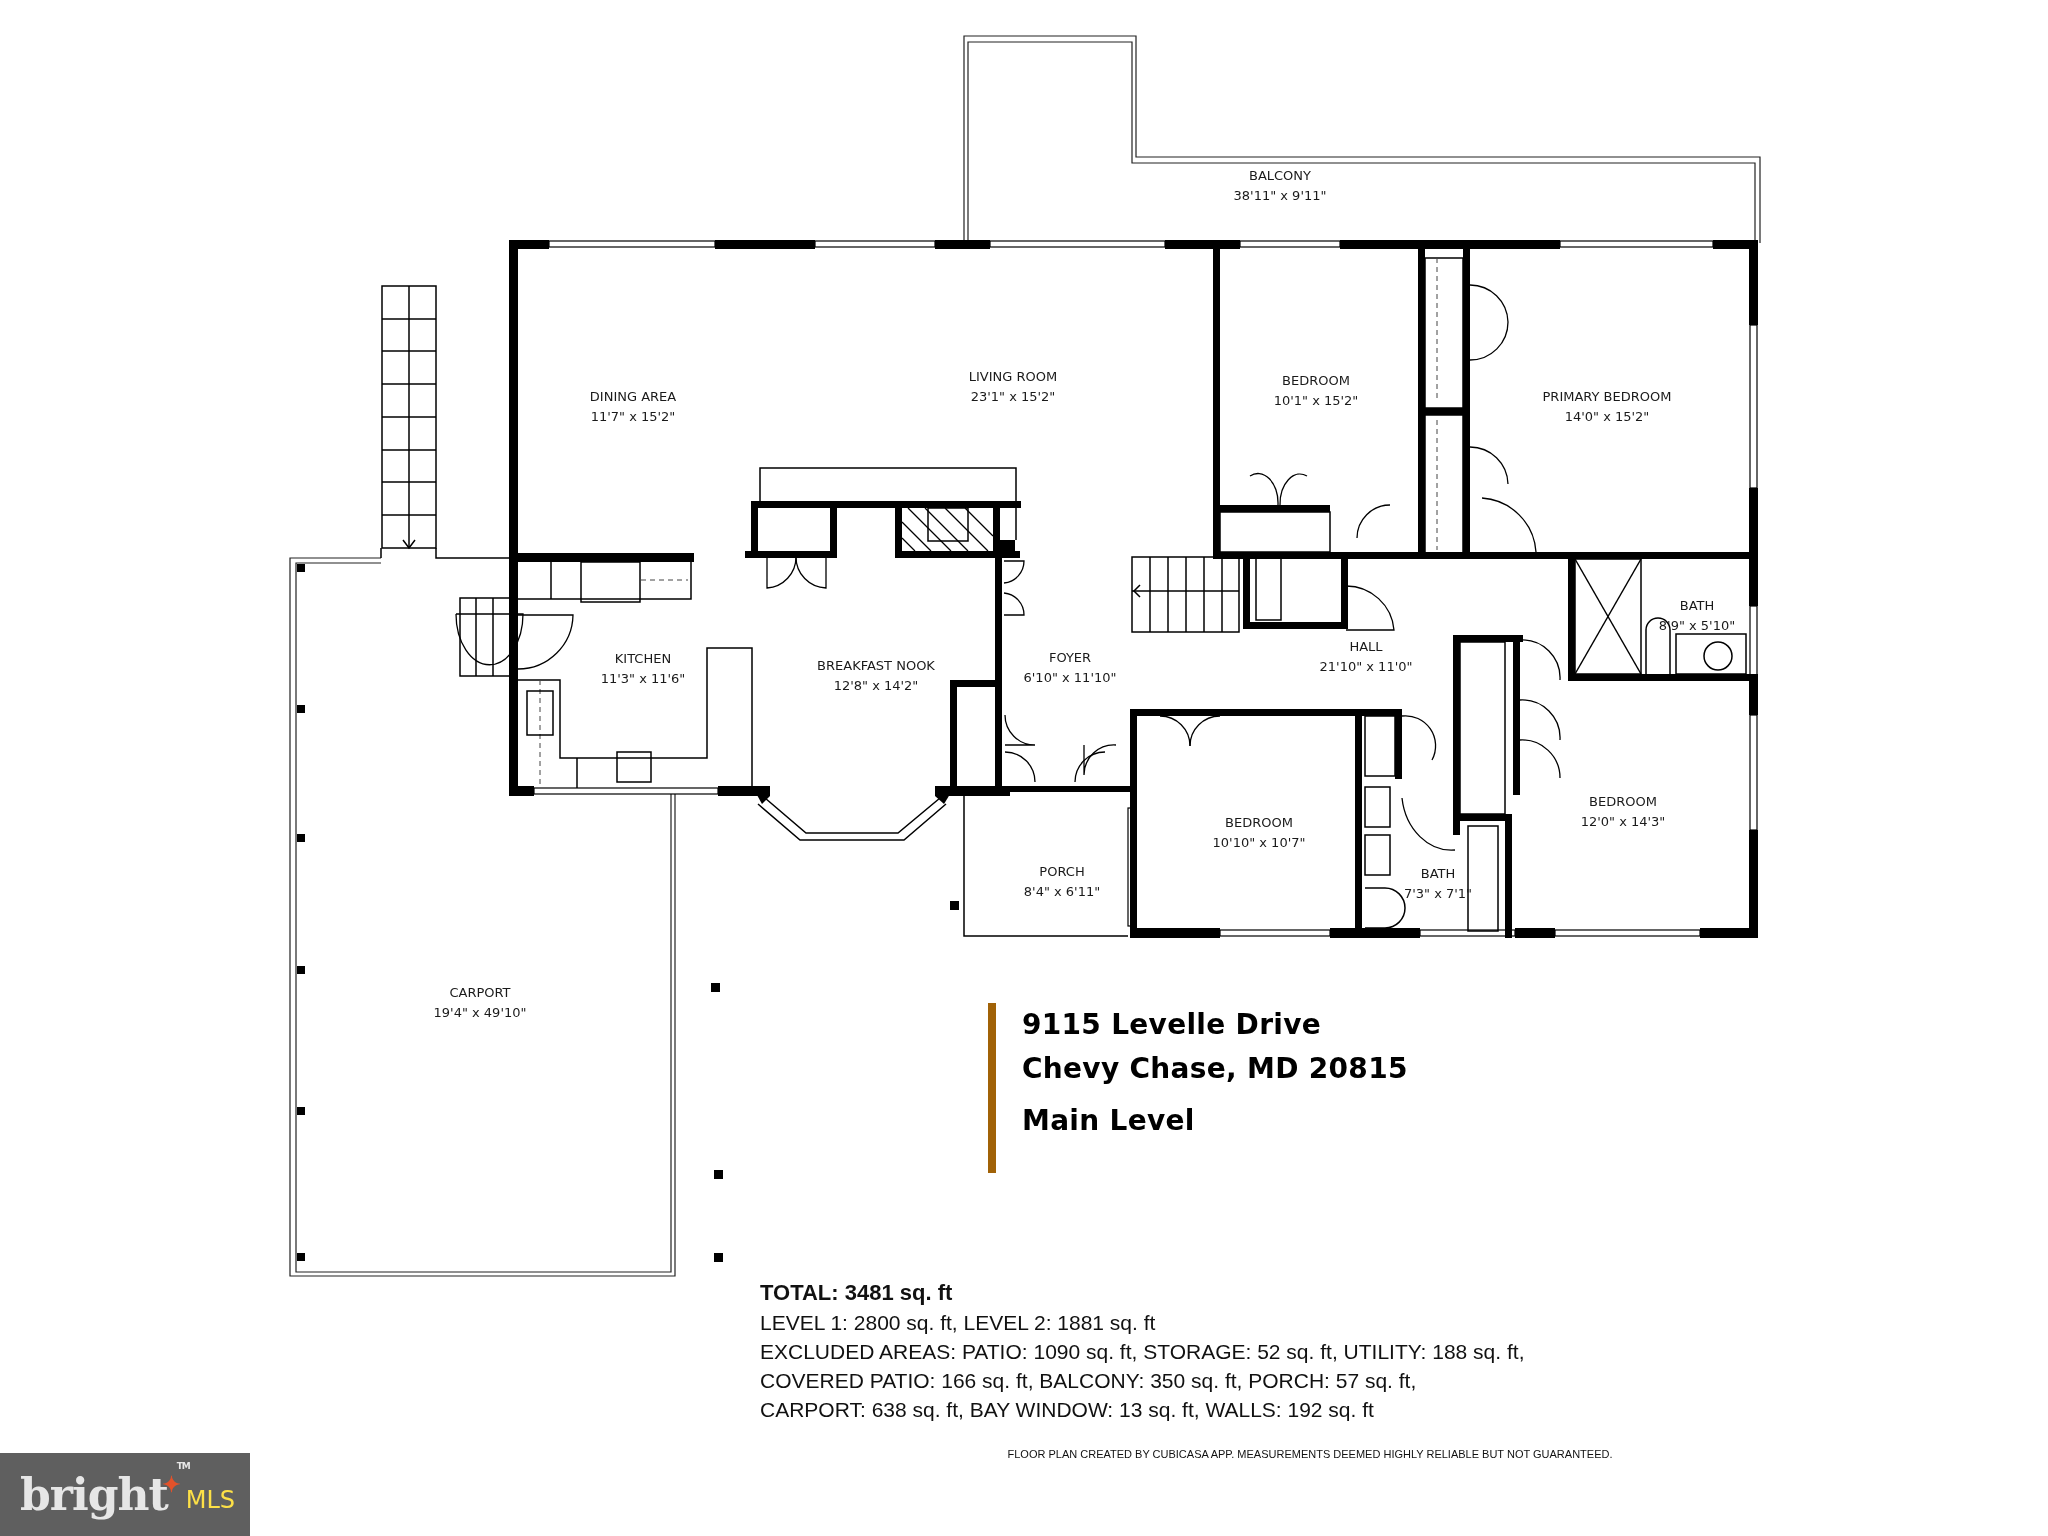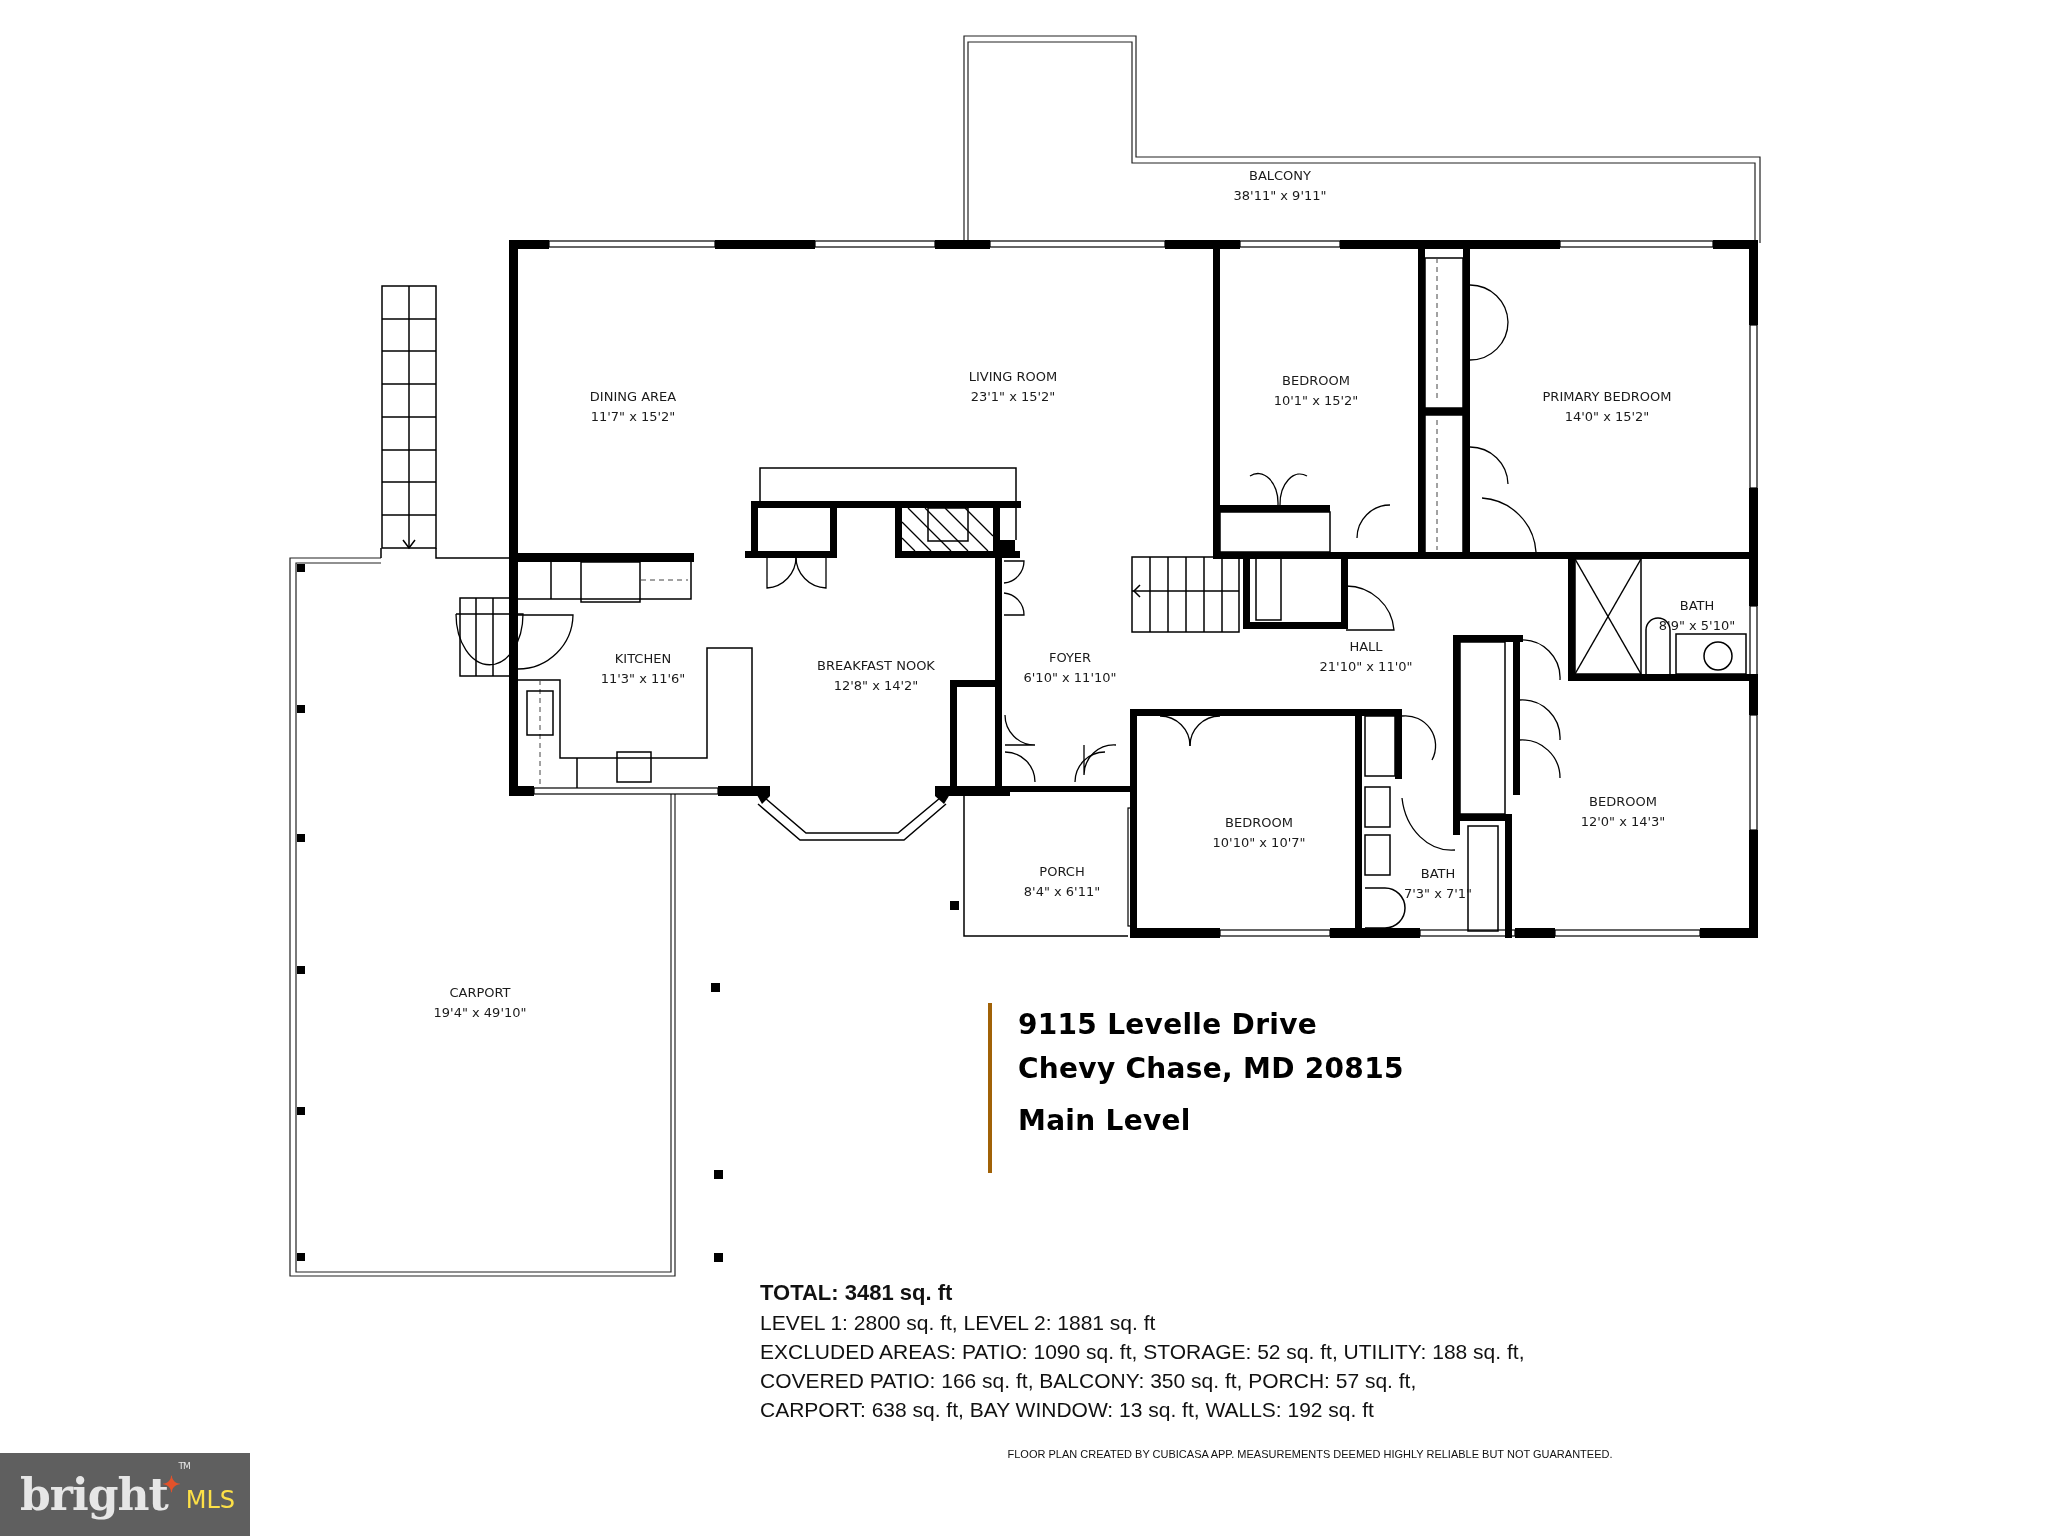"9115 Levelle Drive" .title-block { border-left: 4px solid #a16207 -> 8px solid #a16207 }
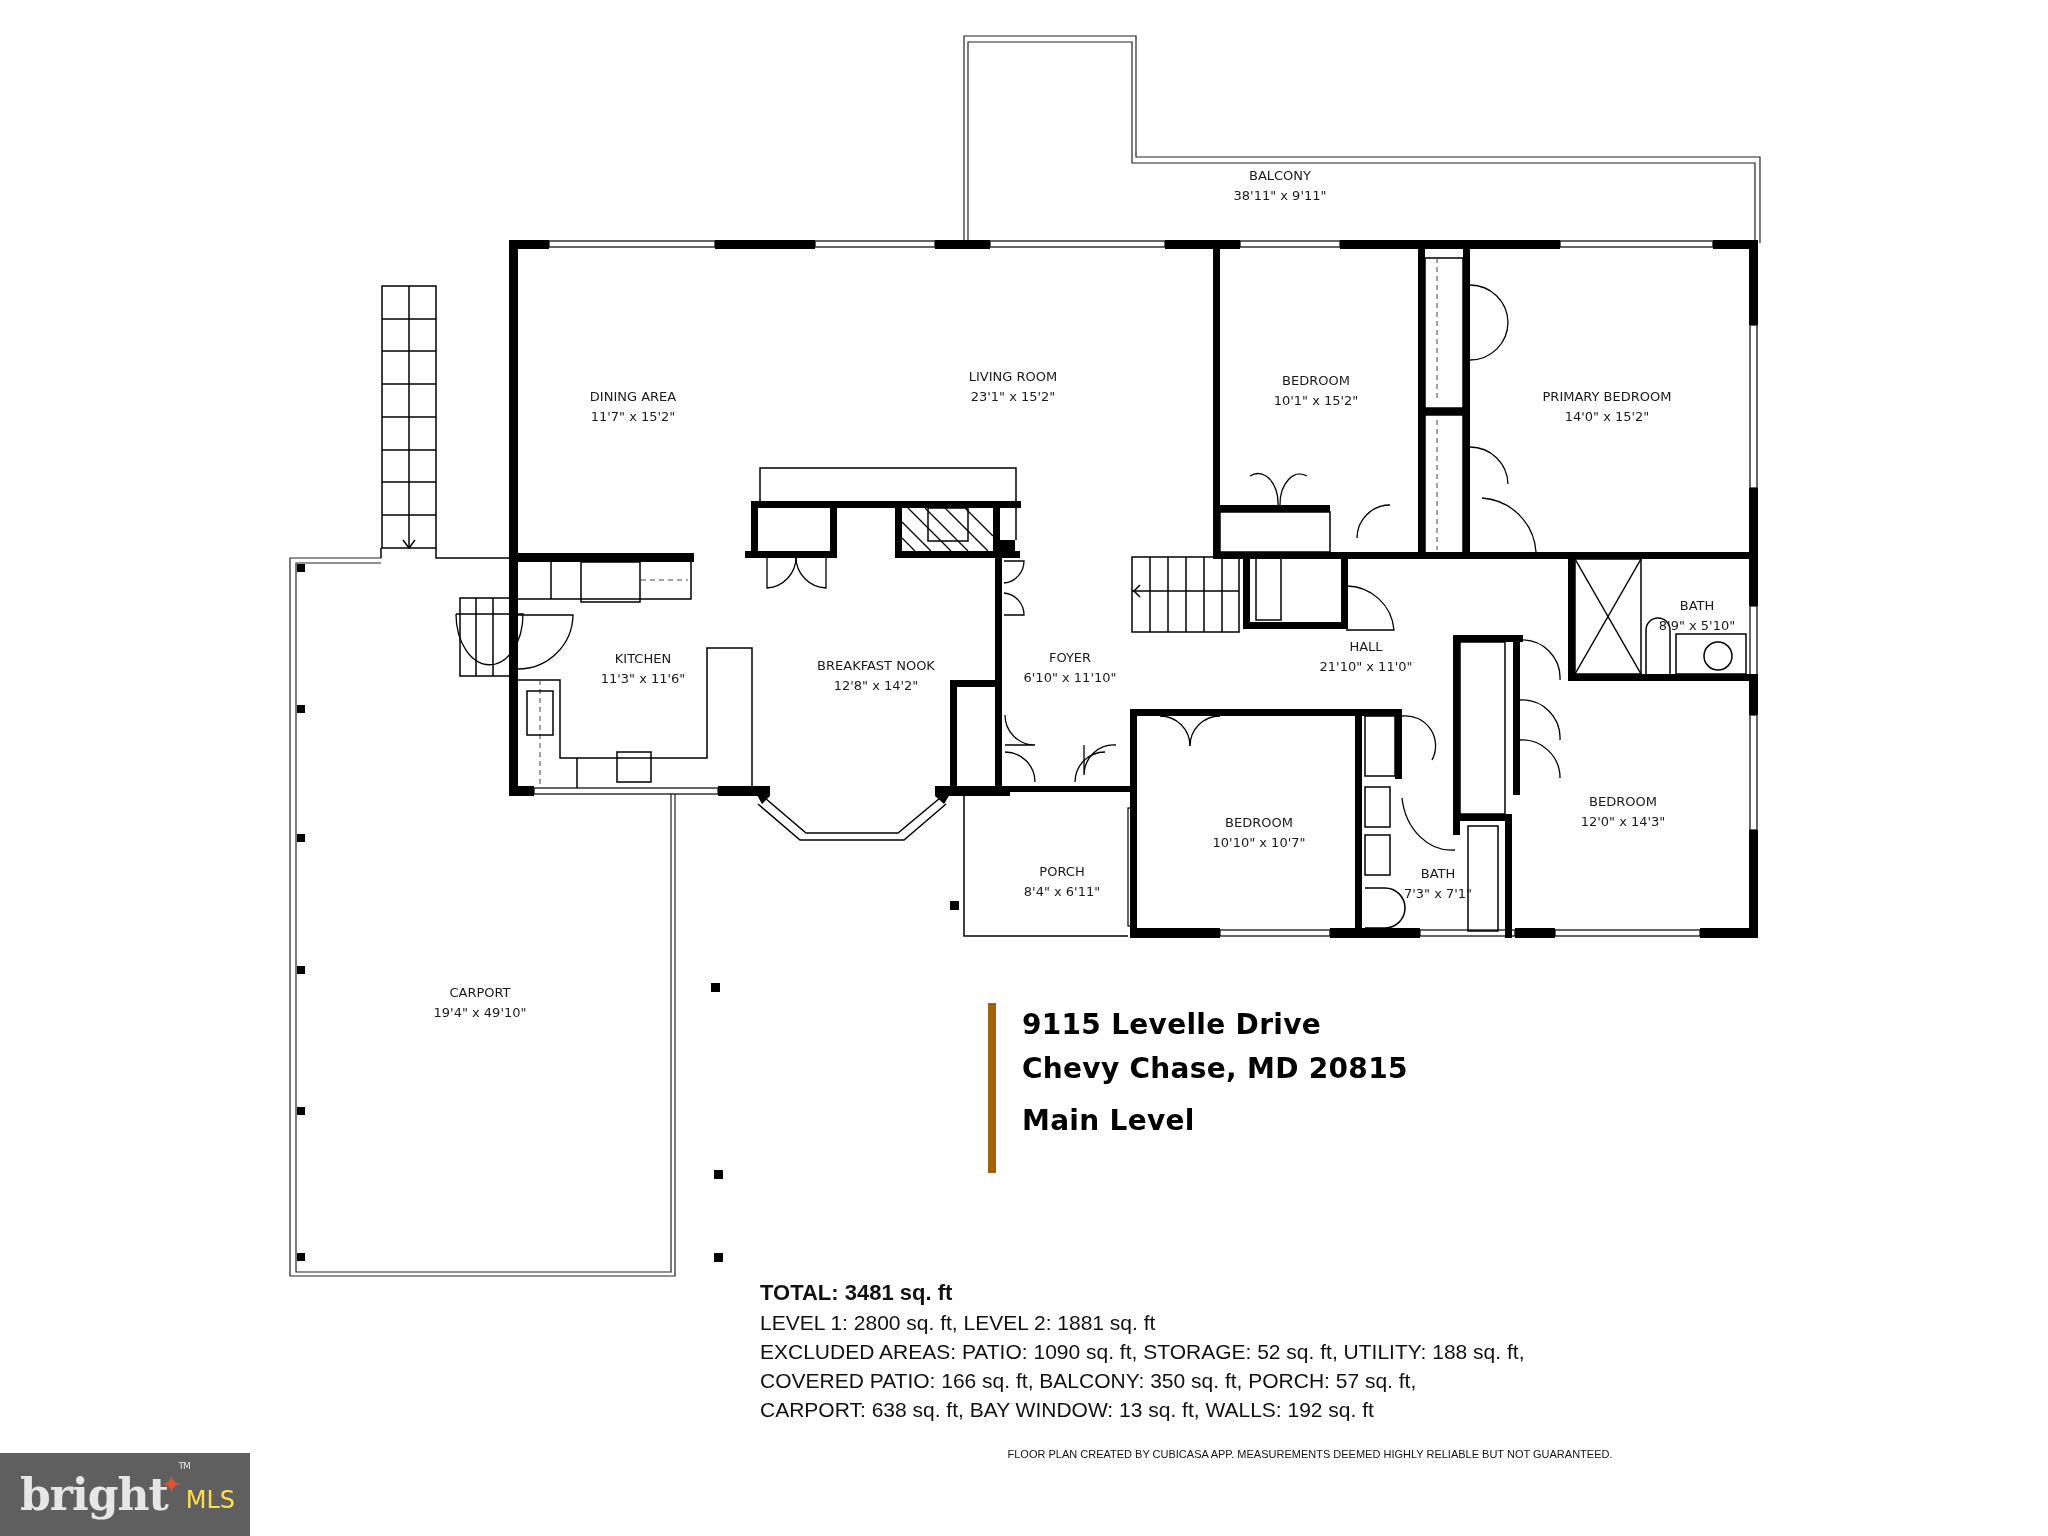"TM" .logo .tm { font-weight: normal -> bold }
